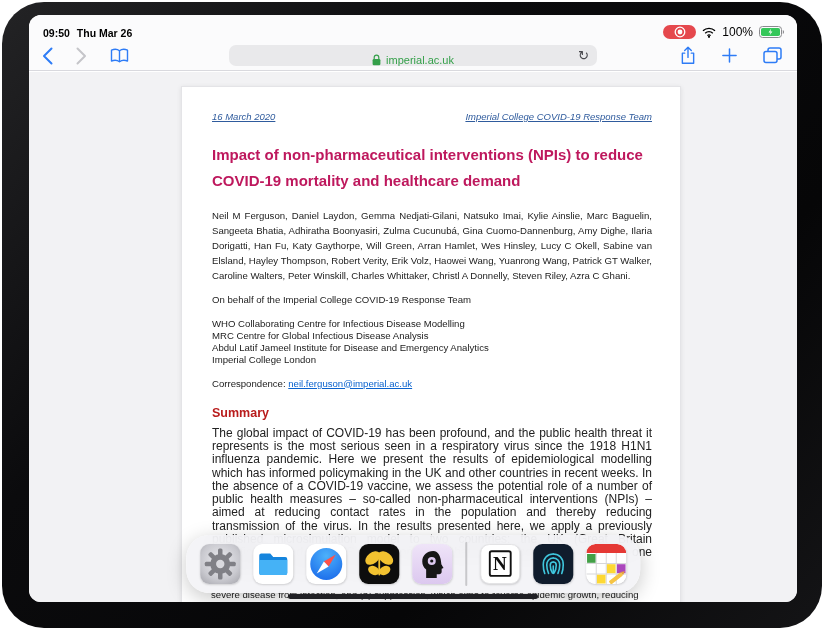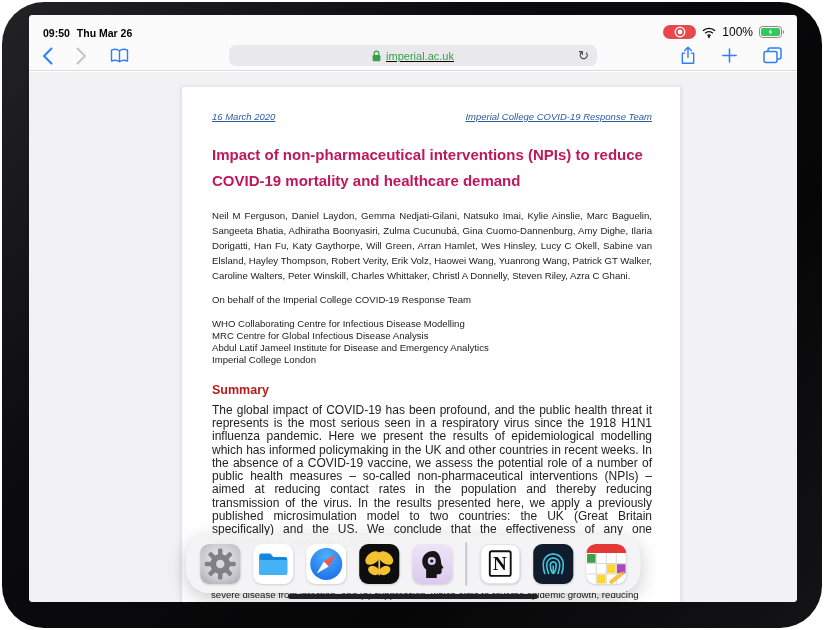"09:50" .screen { border-radius: 4px -> 12px }
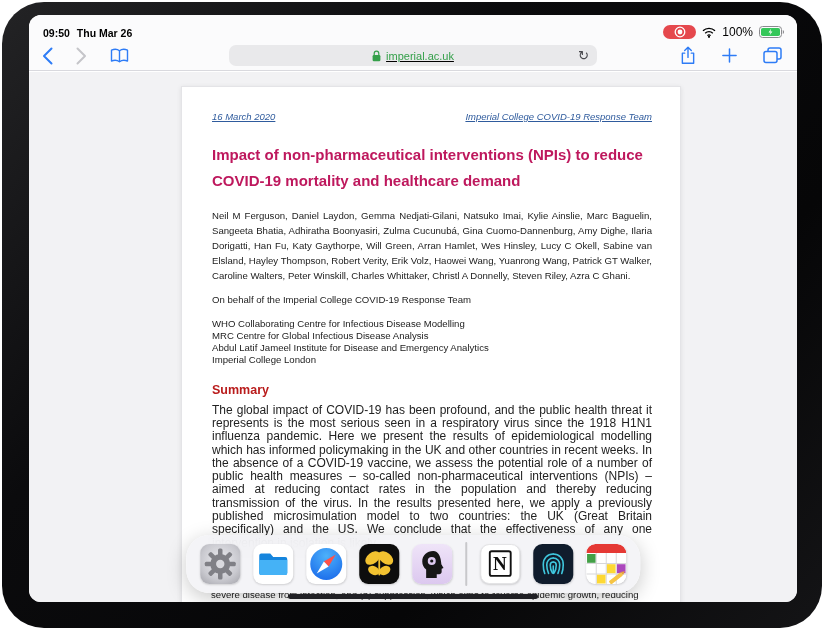"imperial.ac.uk" .addressbar { align-items: center -> flex-end; text-decoration: underline -> none }
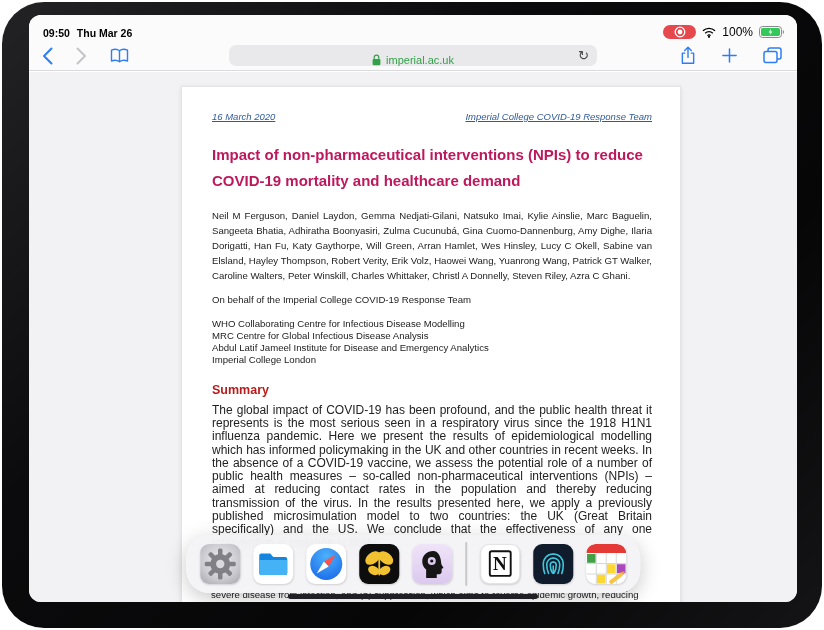"Correspondence:" p.correspondence { html: none -> <p><span>Correspondence: </span><a>neil.ferguson@imperial.ac.uk</a></p> }
